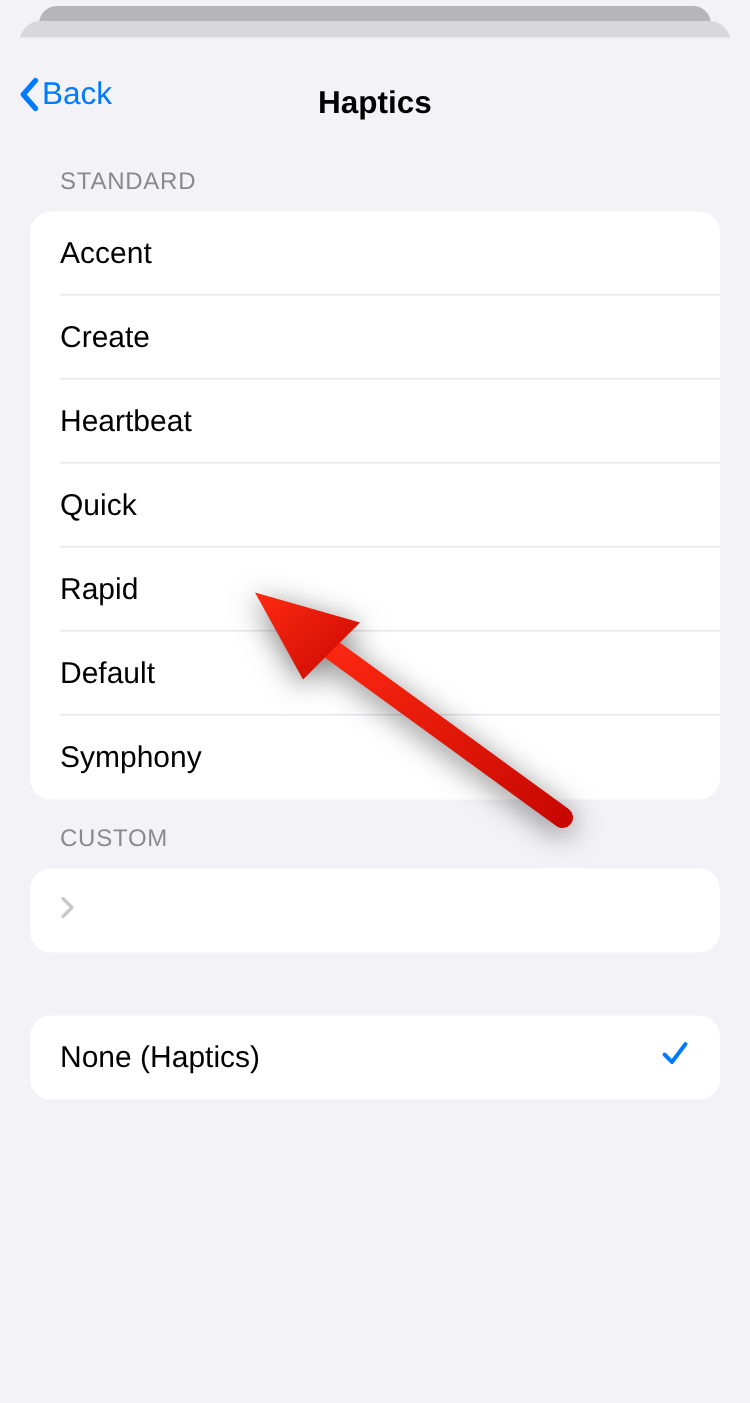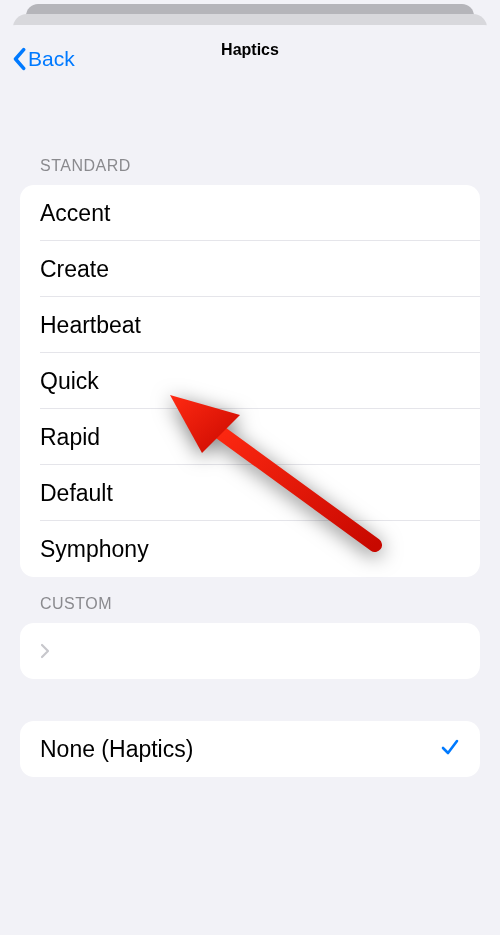"Back" .nav-bar { align-items: flex-start -> flex-end; padding: 16px 8px -> 0 8px }
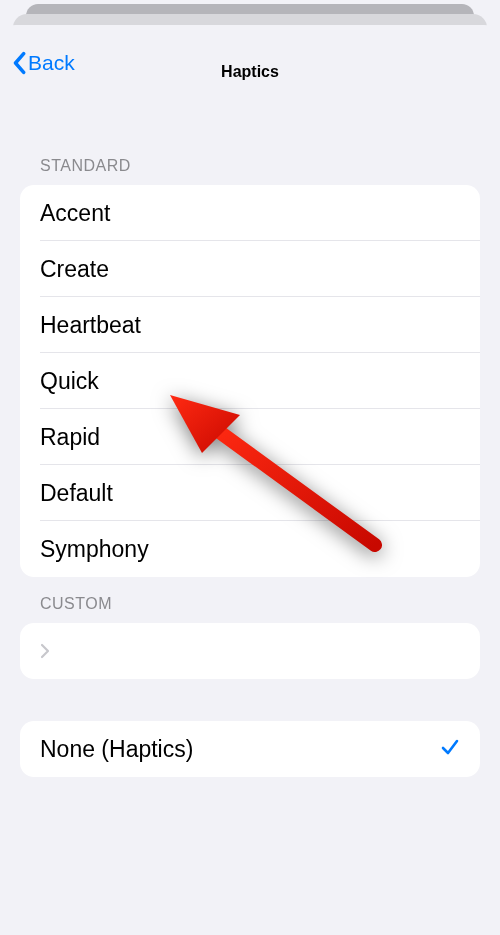"Haptics" .nav-title { font-size: 16px -> 21px }
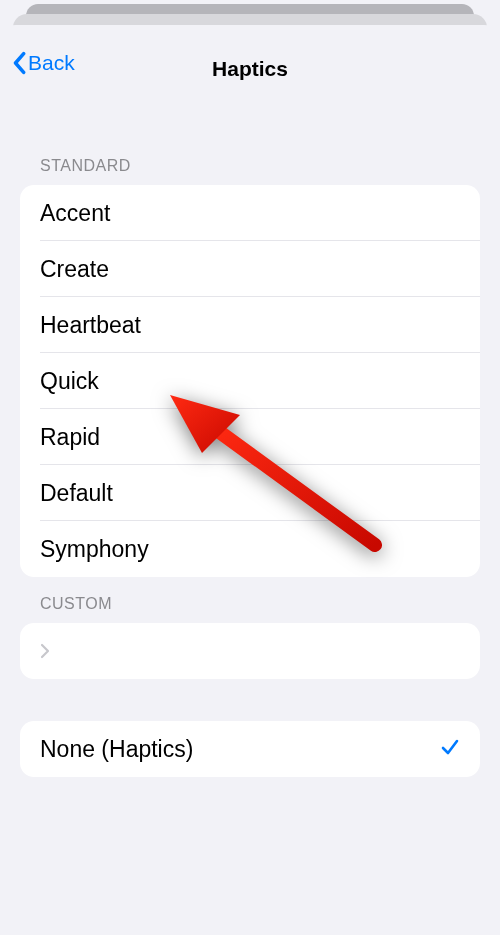"STANDARD" .section-header { margin-top: 76px -> 32px }
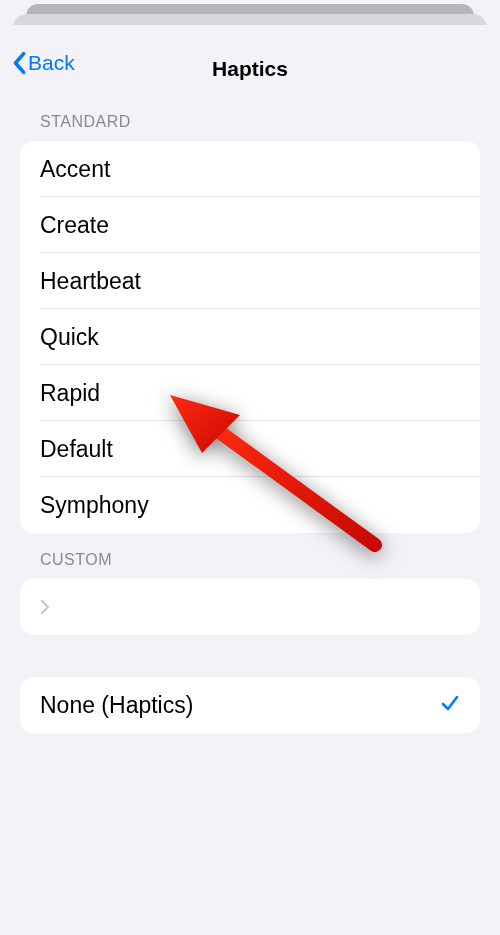"Accent" .list-row { font-size: 23px -> 20px }
